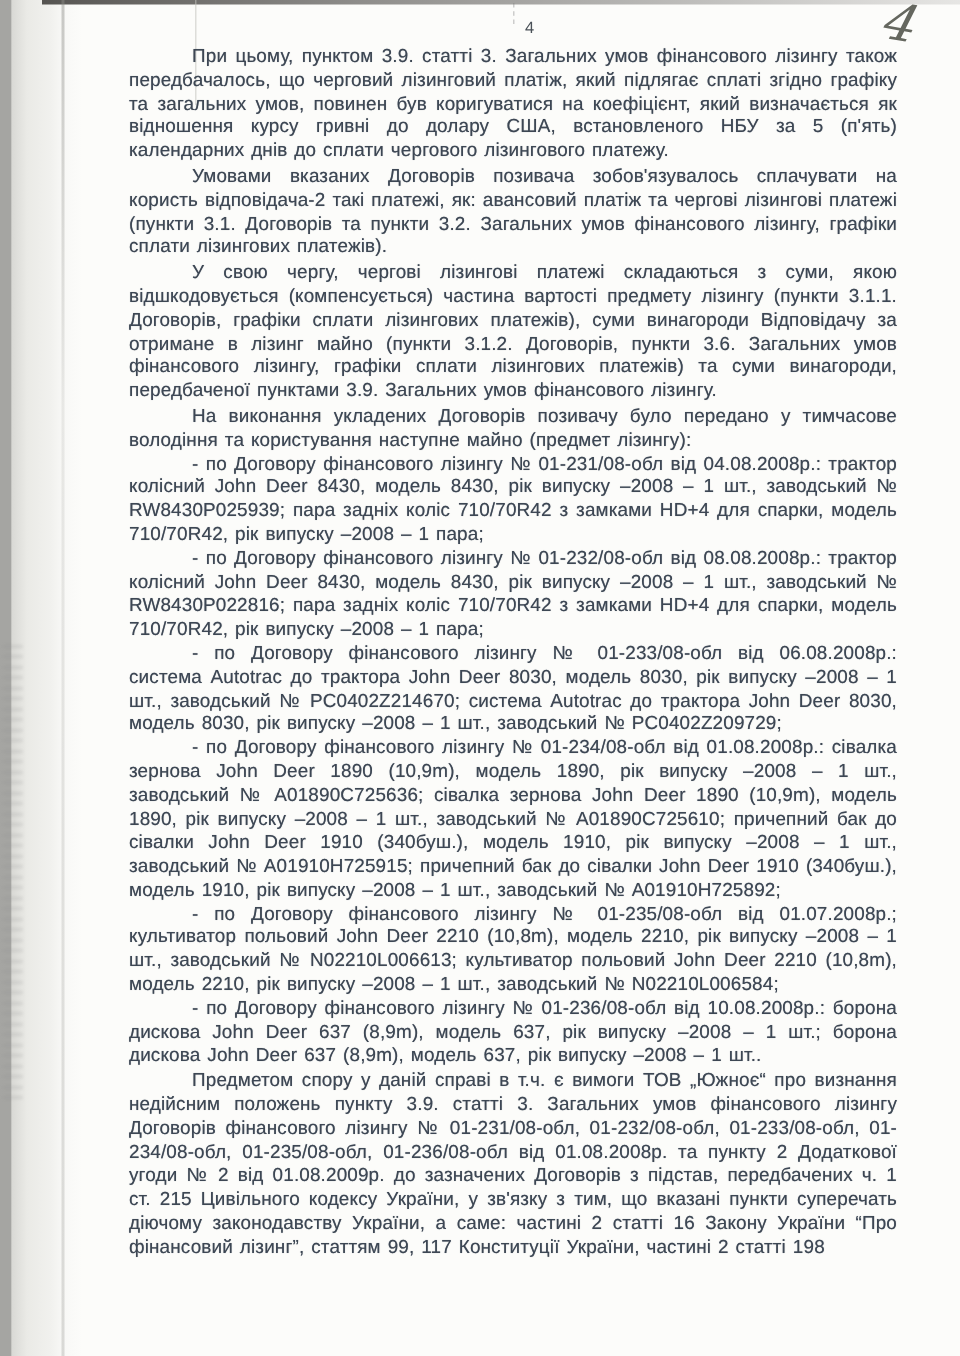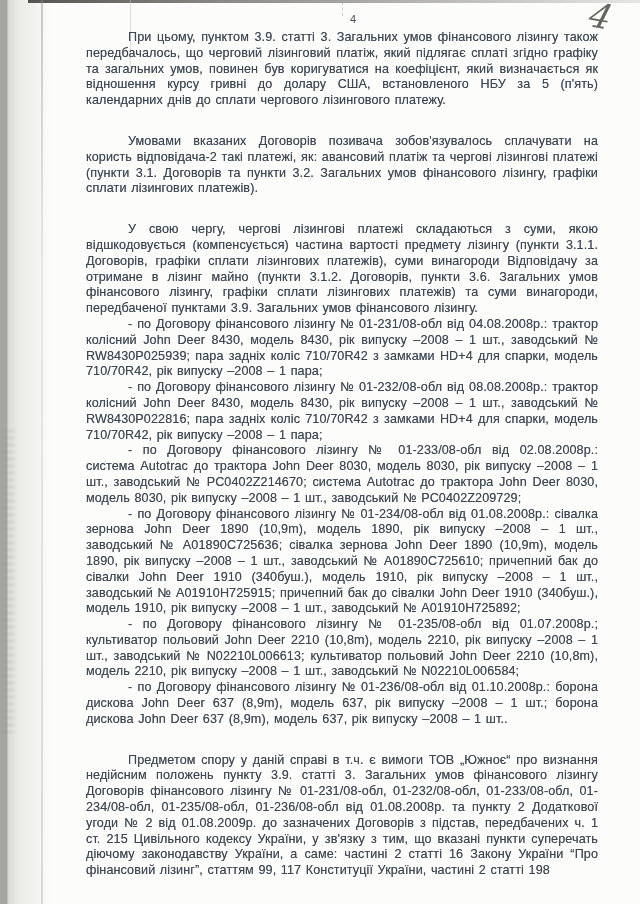"Умовами вказаних Договорів позивача" .content p.gap { margin-top: 25px -> 1px }
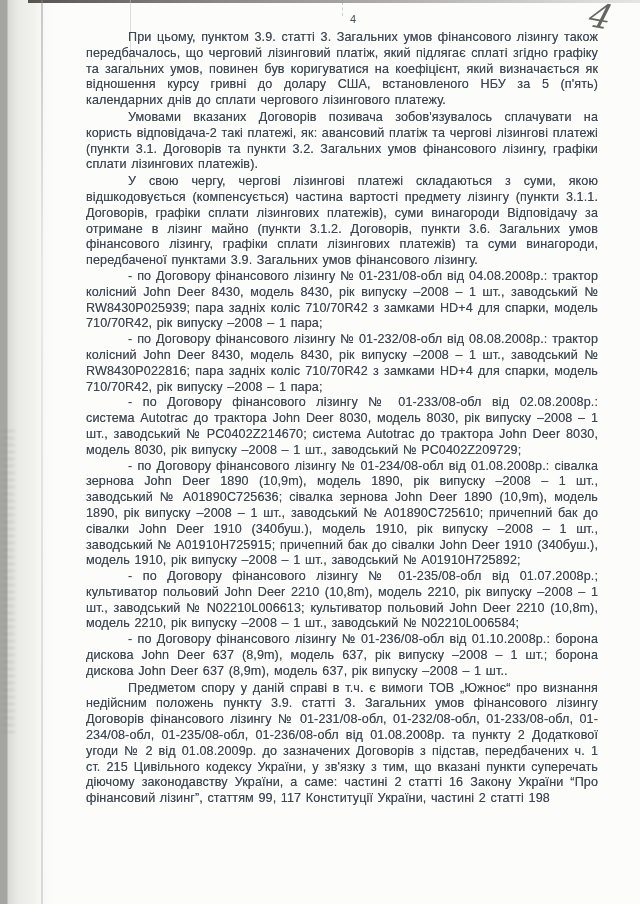"На виконання укладених Договорів" p.gap { html: none -> <p>На виконання укладених Договорів позивачу було передано у тимчасове володіння та користування наступне майно (предмет лізингу):</p> }
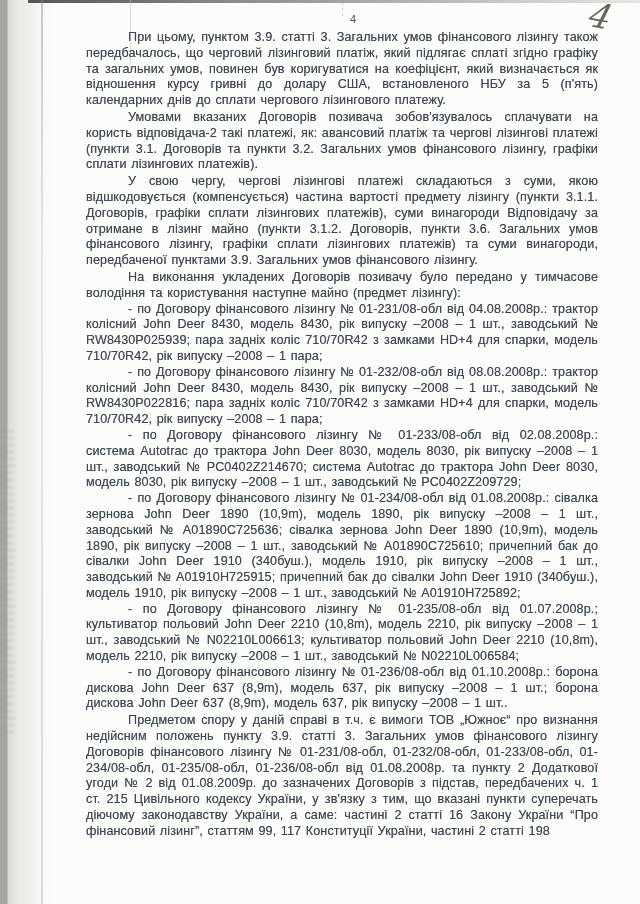"- по Договору фінансового лізингу № 01-233/08-обл" p { text: 02.08.2008р -> 06.08.2008р }
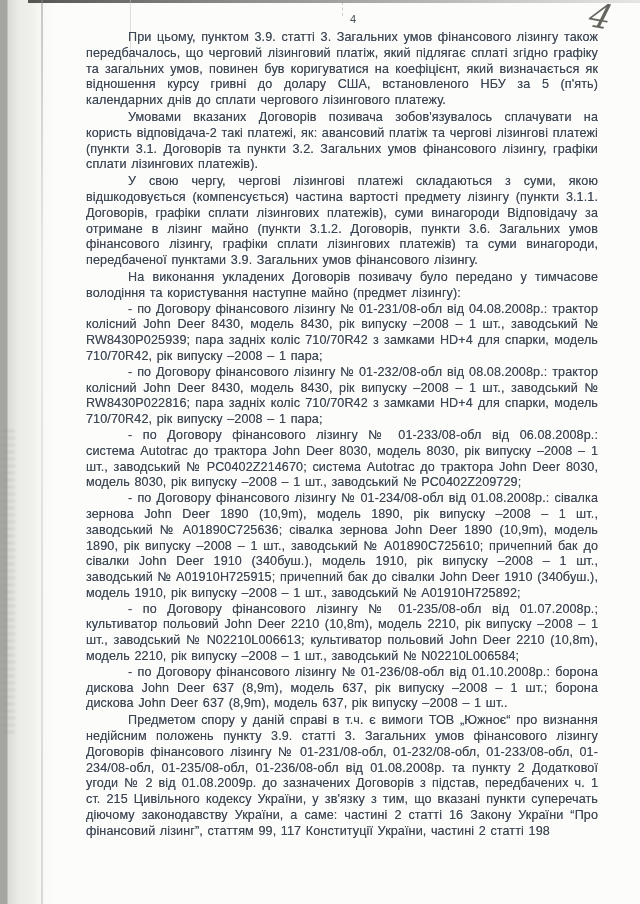"- по Договору фінансового лізингу № 01-236/08-обл" p { text: 01.10.2008р -> 10.08.2008р }
